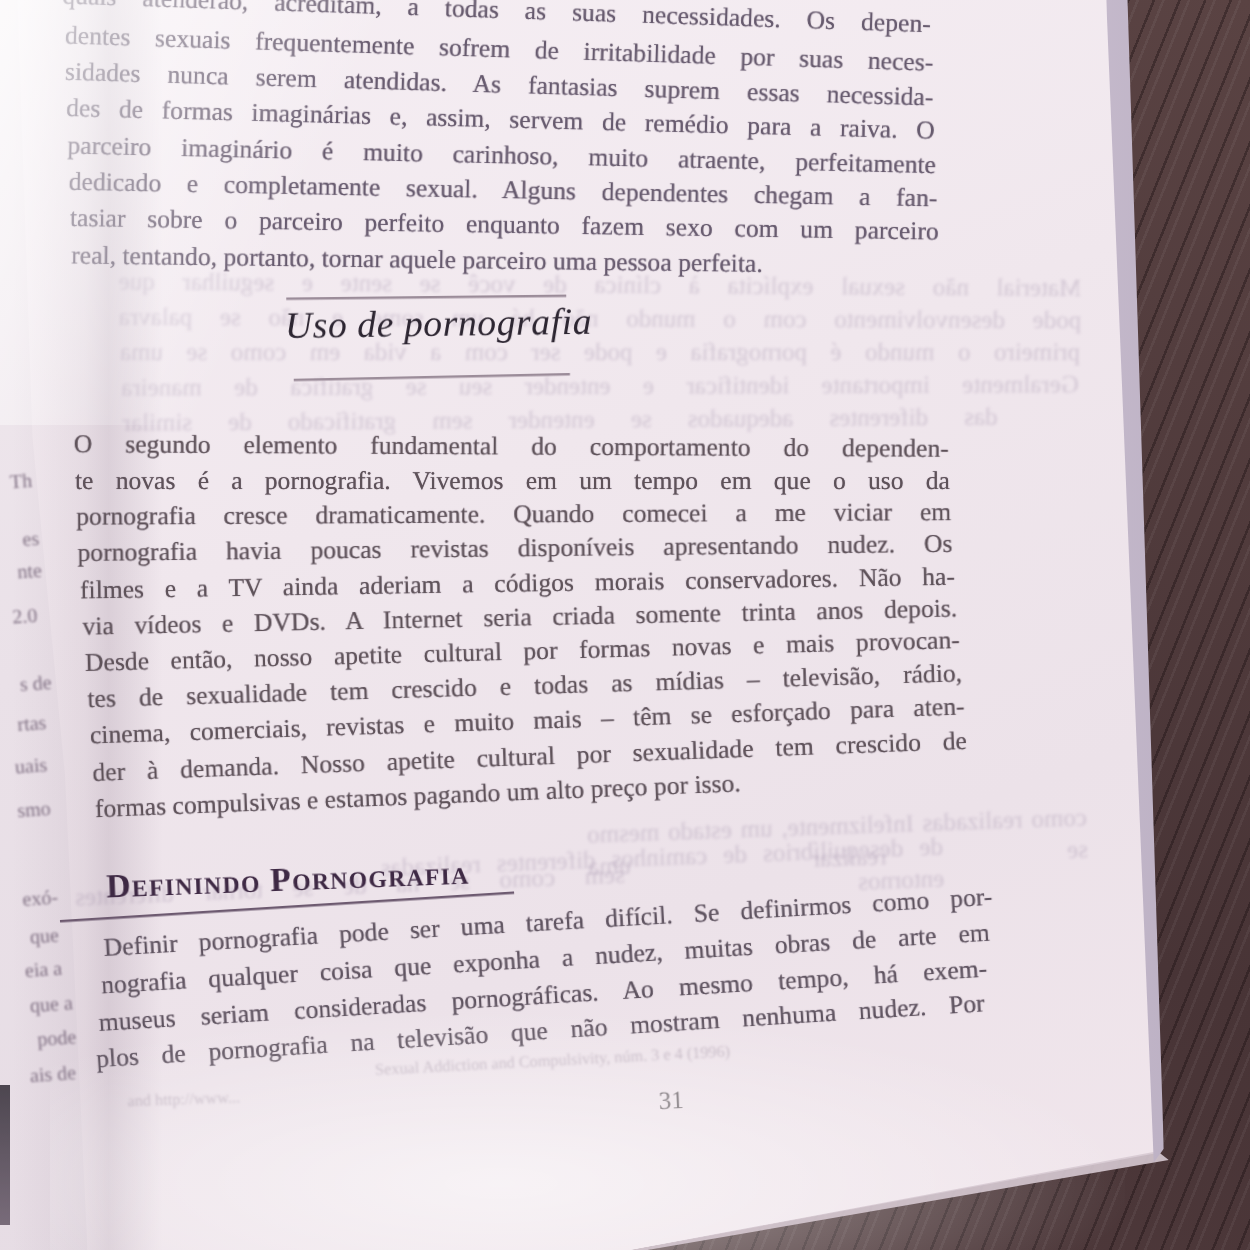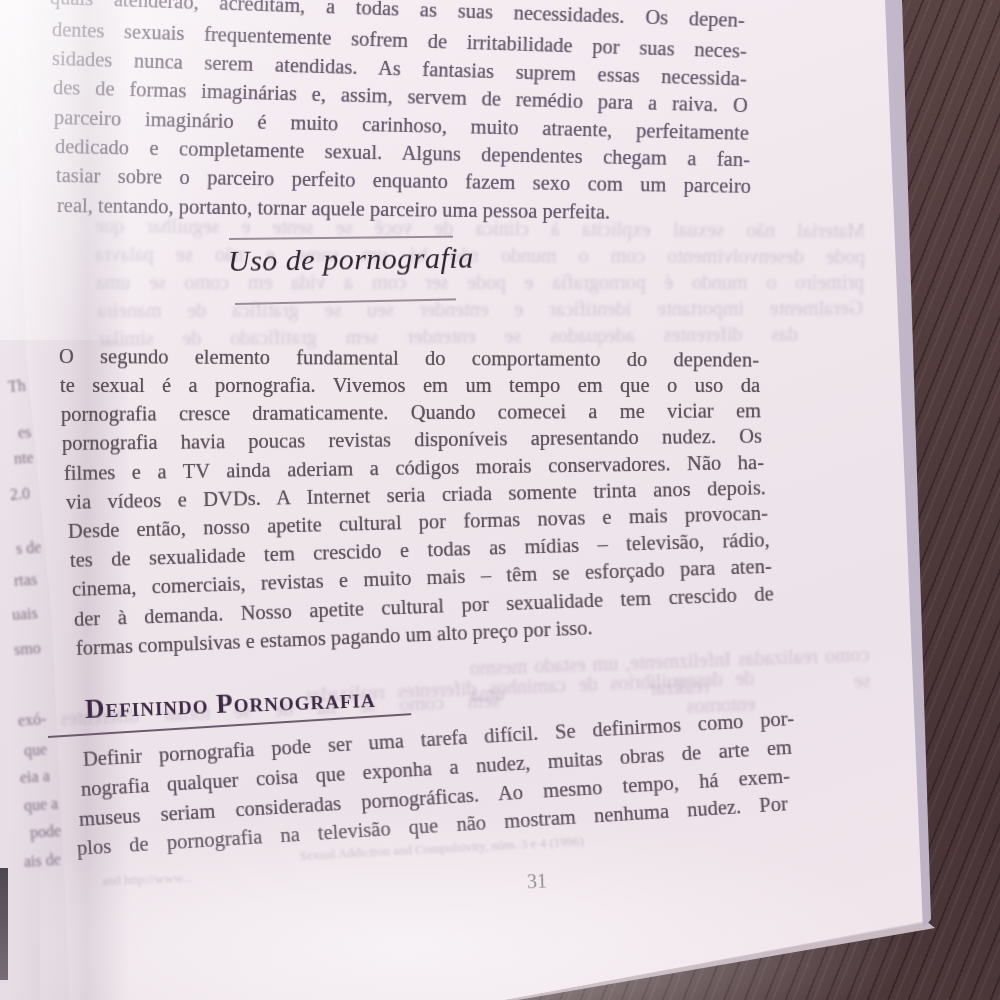"te sexual é a pornografia." div.line { text: sexual -> novas }
